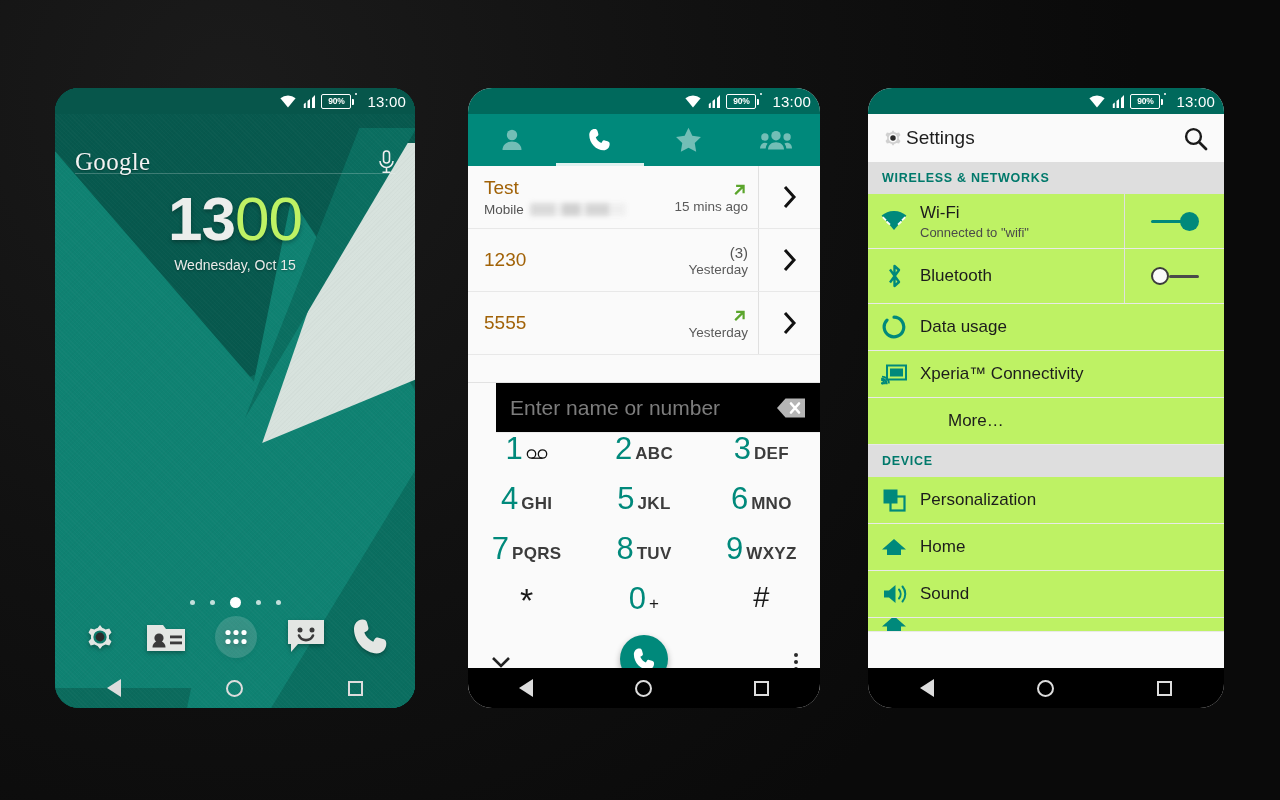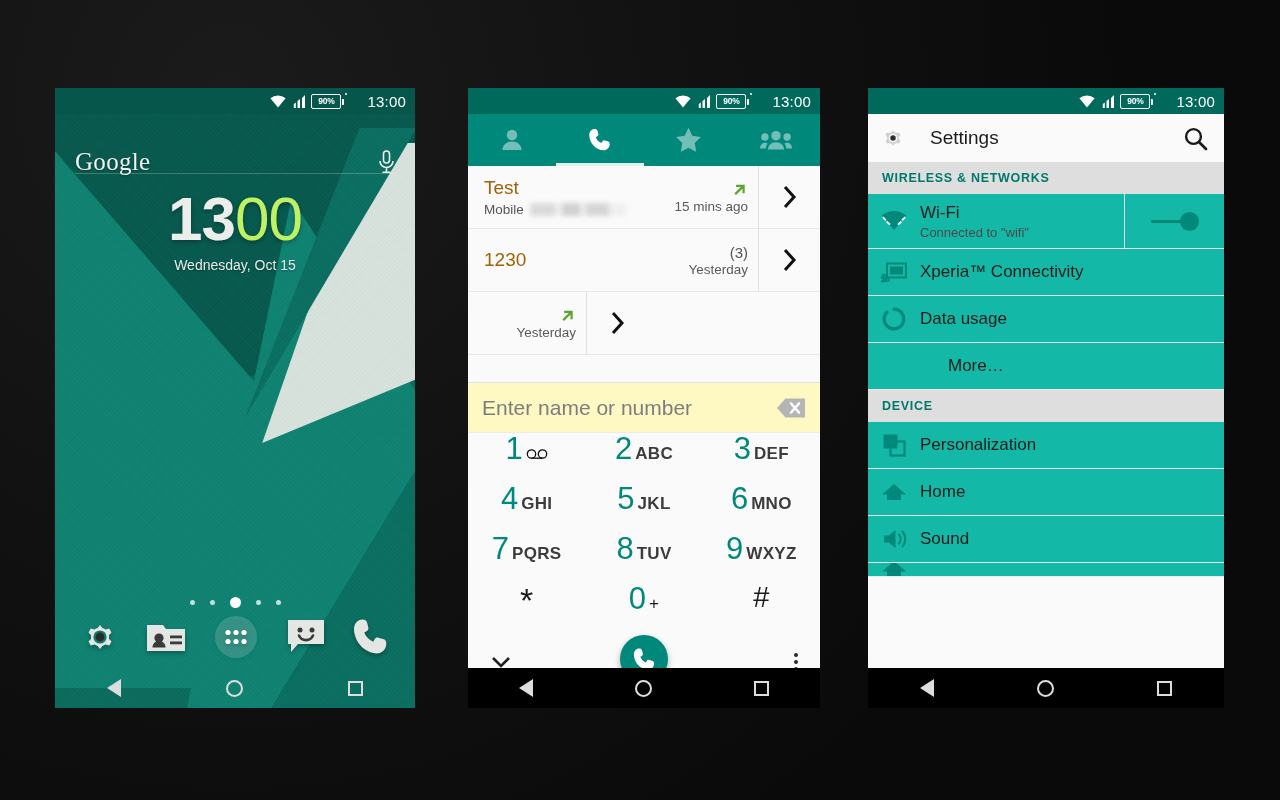"90%" .phone { border-radius: none -> 24px }
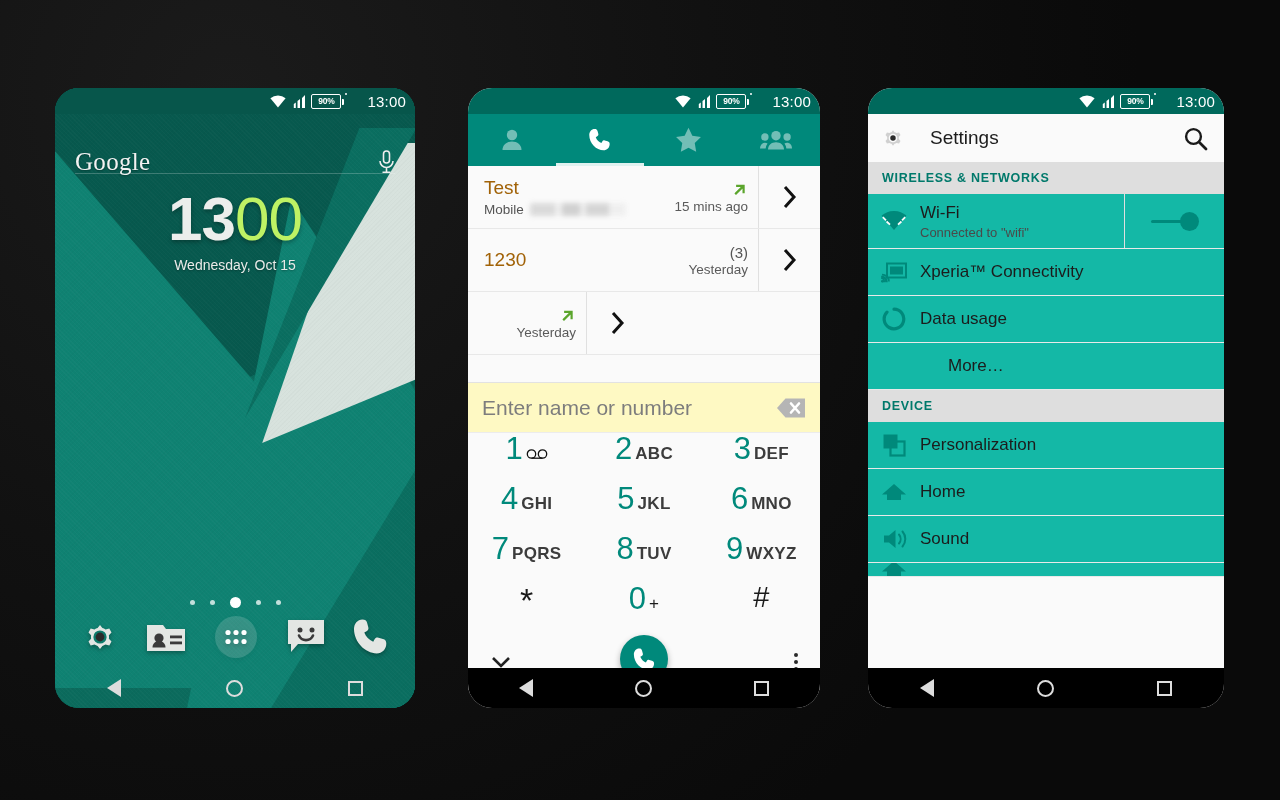"13:00" .sb-clock { margin-left: 21px -> 11px }
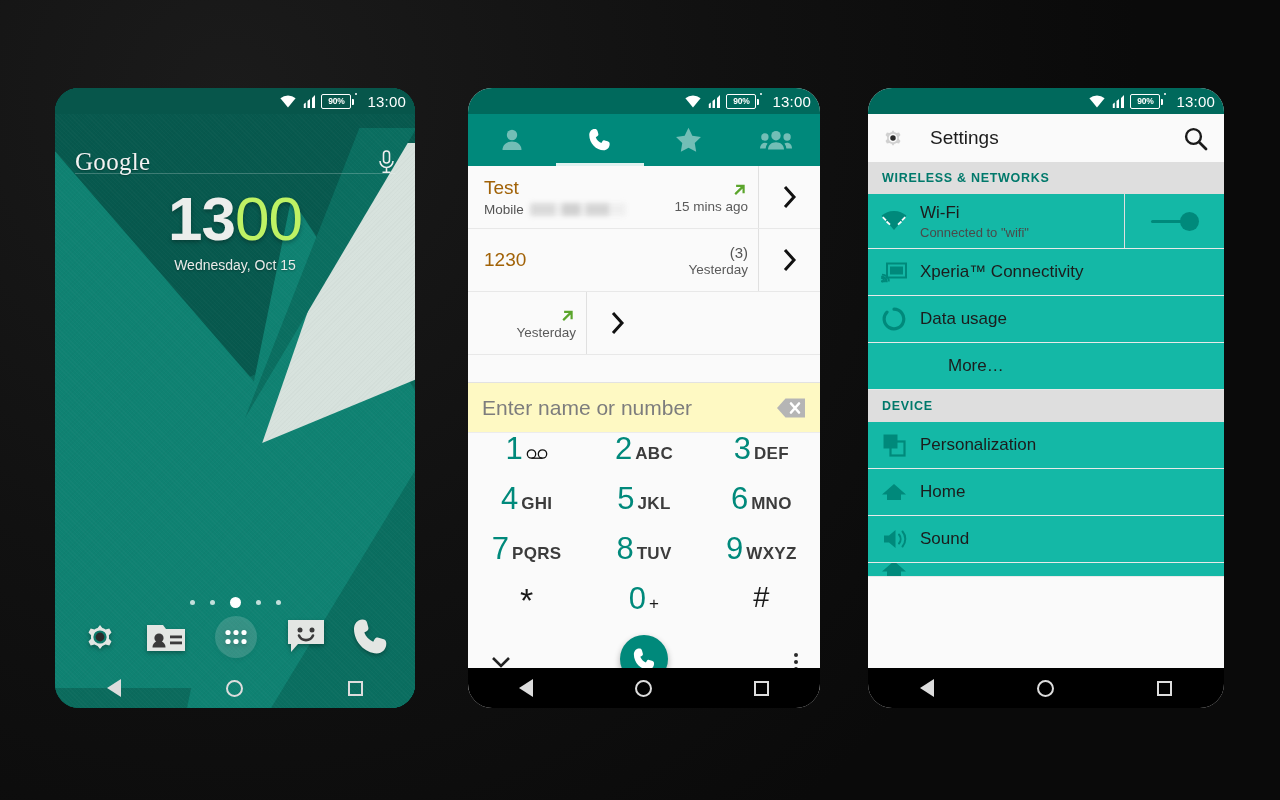"Settings" .set-title-wrap { gap: 24px -> 0 }
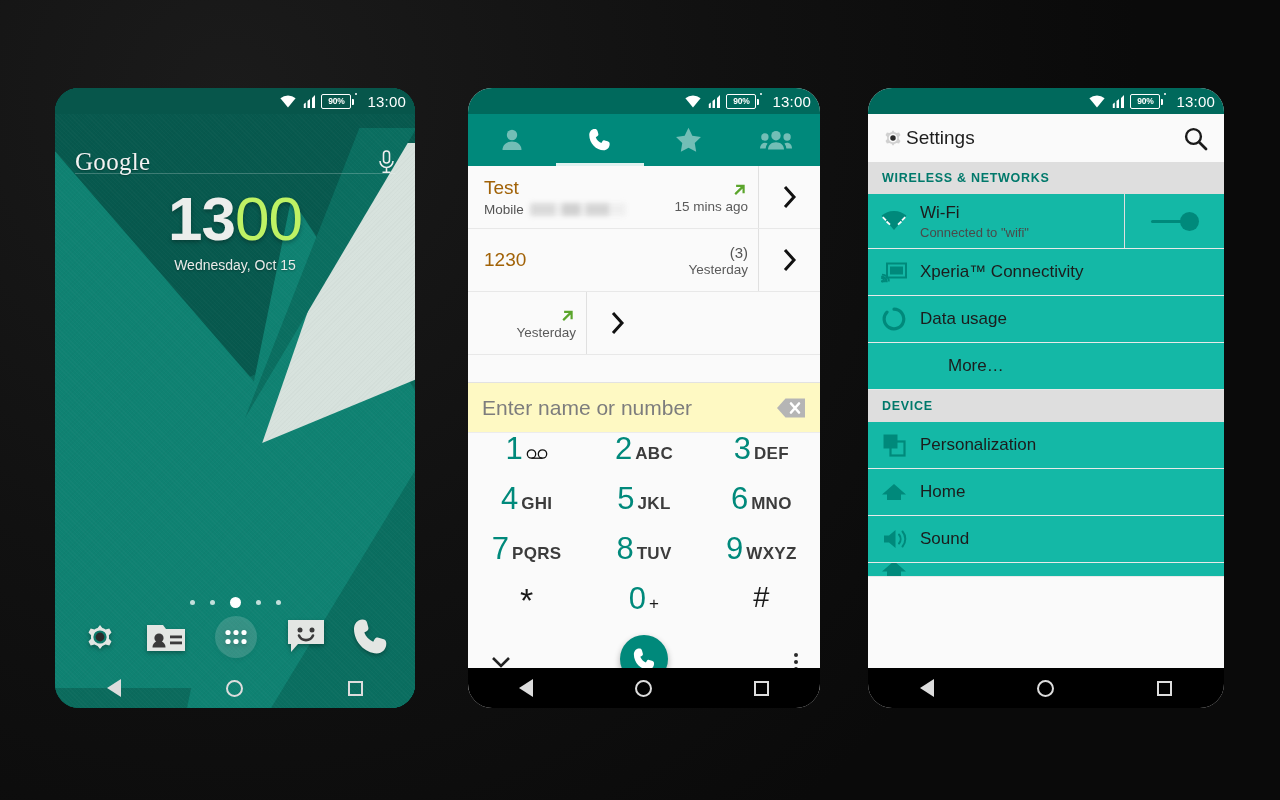"Wi-Fi" .srow { background: #14b8a6 -> #bef264 }
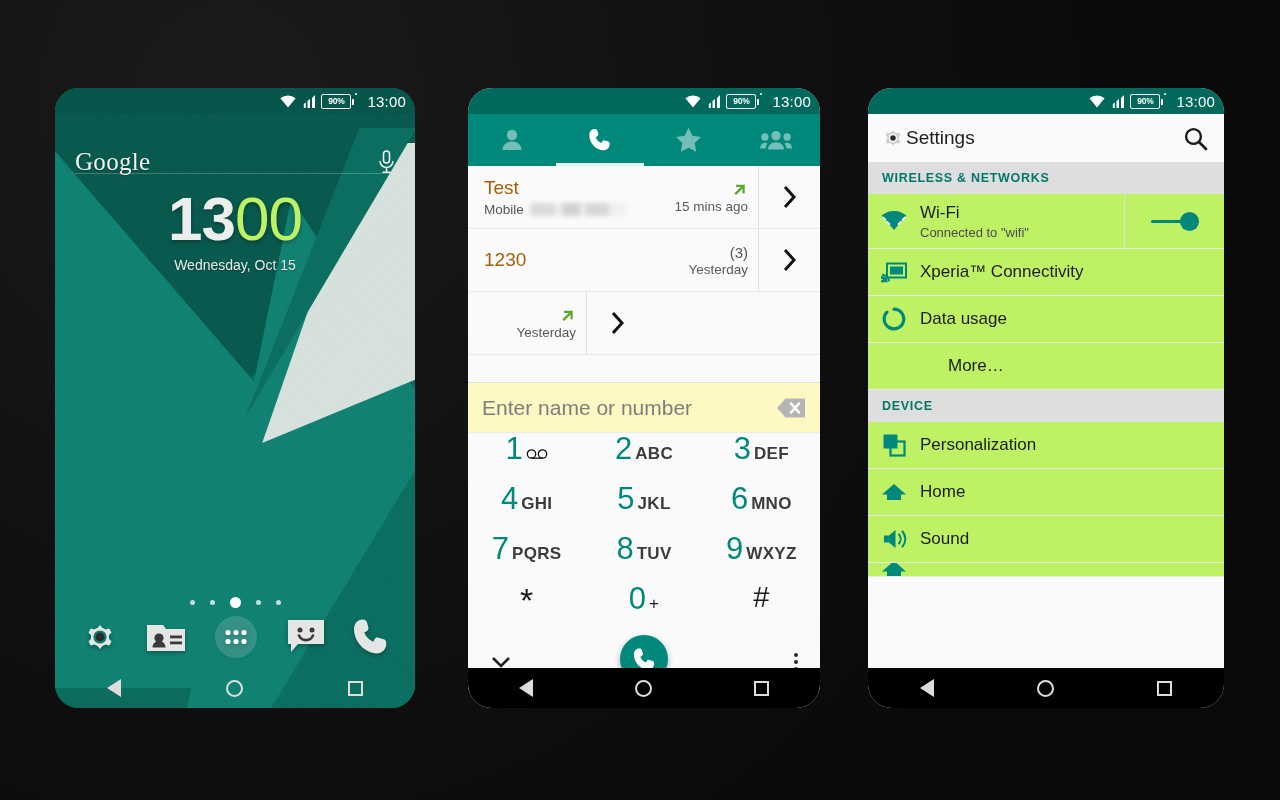"Bluetooth" div.srow { html: none -> <div> <span> <svg> <path></path> </svg> </span> <span> <span>Bluetooth</span> </span> <span> <span> <i></i> <i></i> </span> </span> </div> }
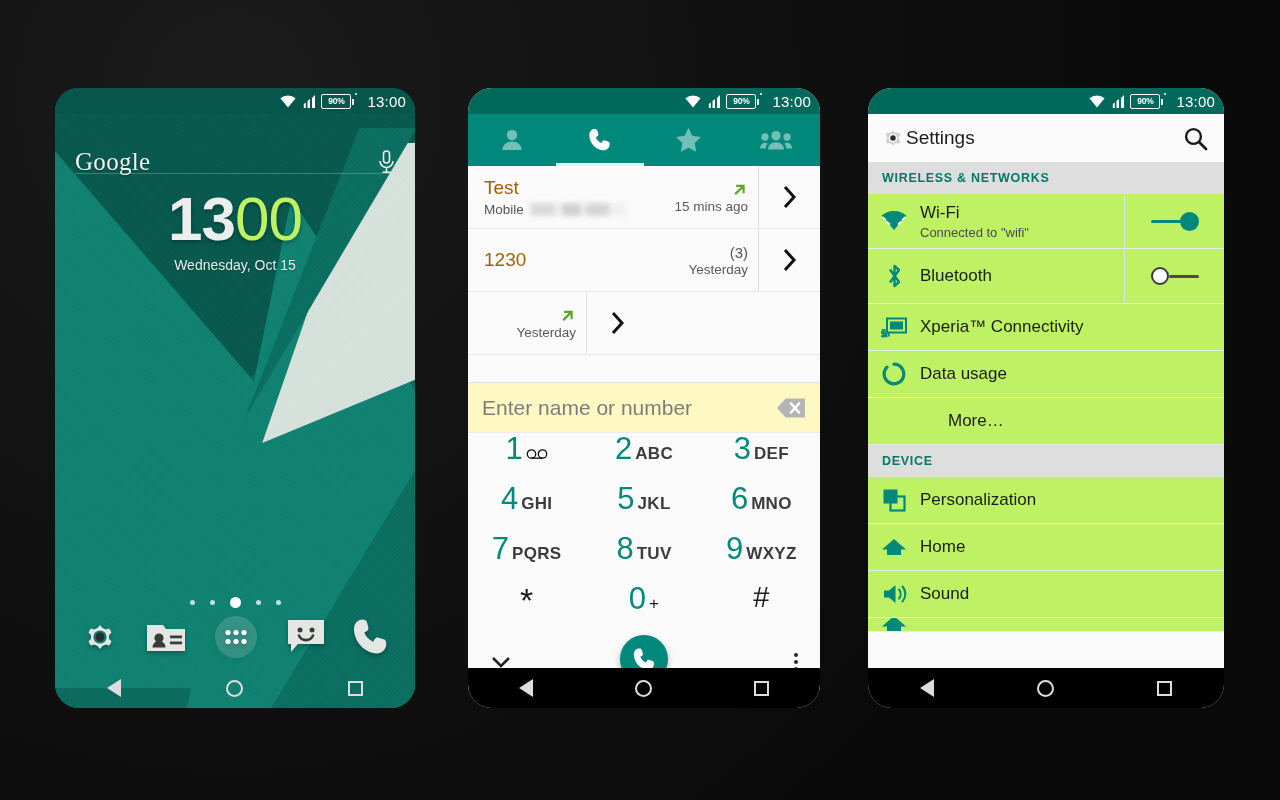"5555" div.log-main { html: none -> <div> <span>5555</span> </div> }
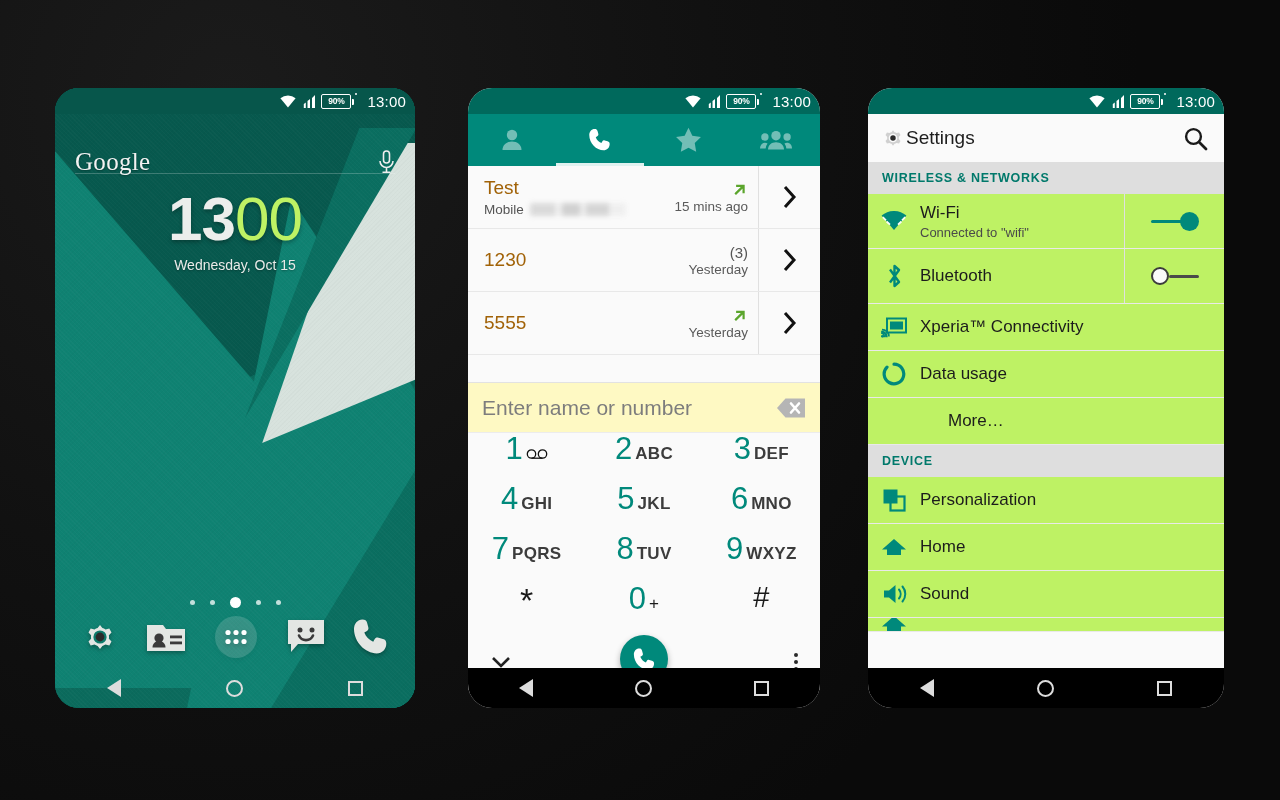"Xperia™ Connectivity" div.srow { order: before "Data usage" -> after "Data usage" }
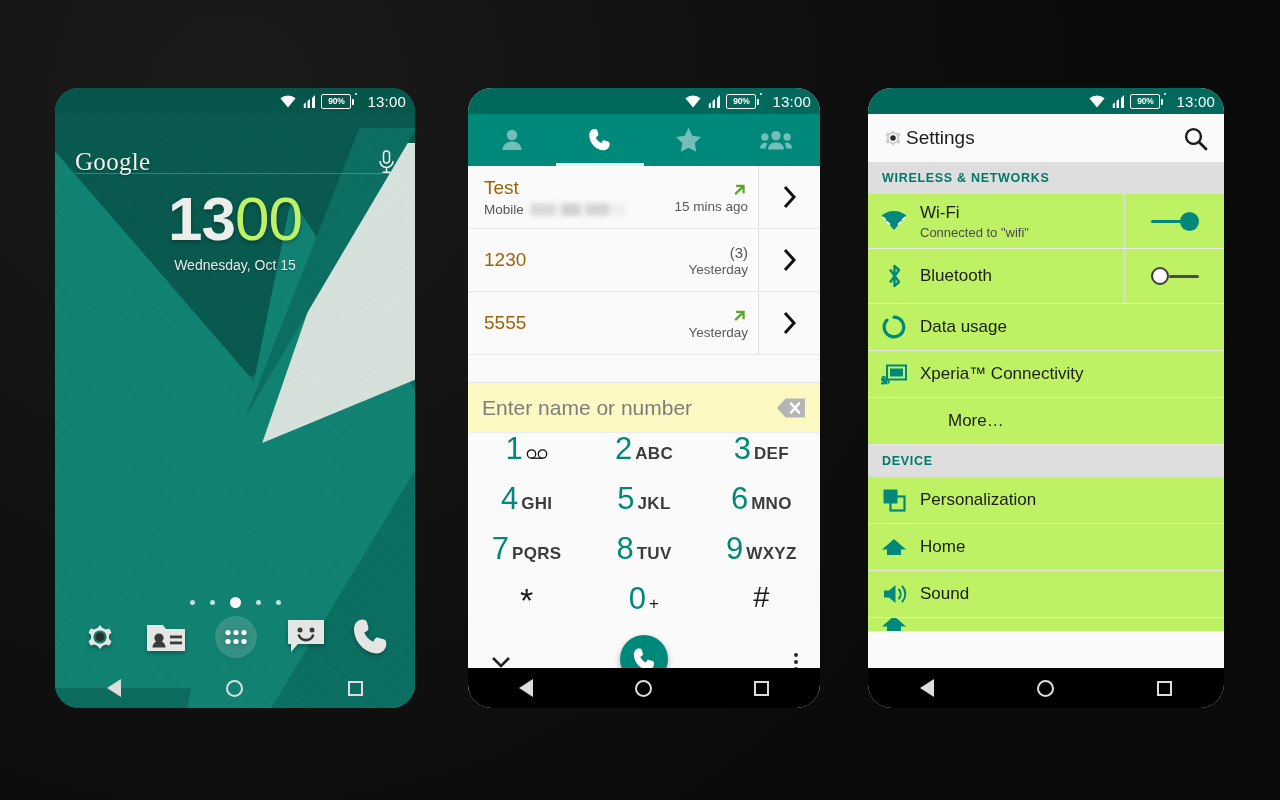"Enter name or number" .dialinput { background: #fef9c3 -> #000000; margin-left: none -> 28px }
